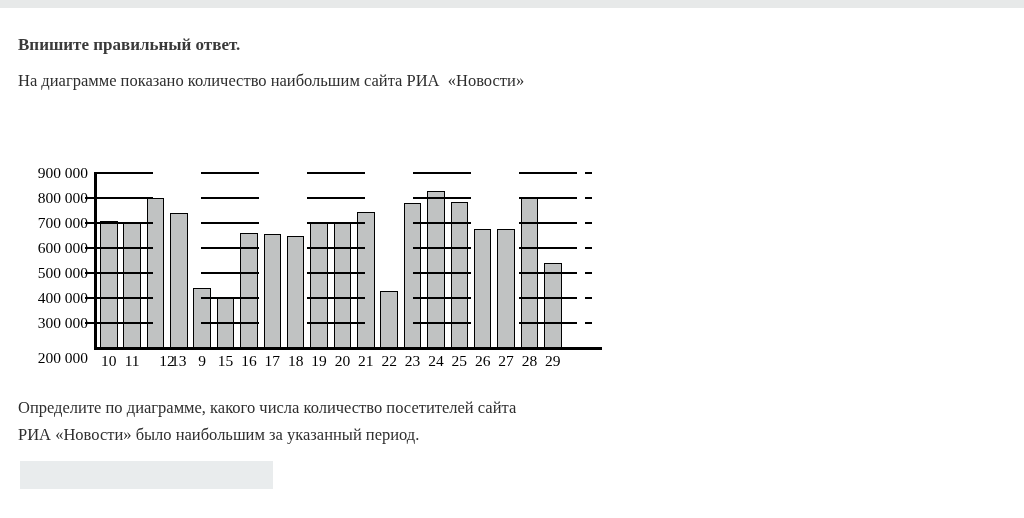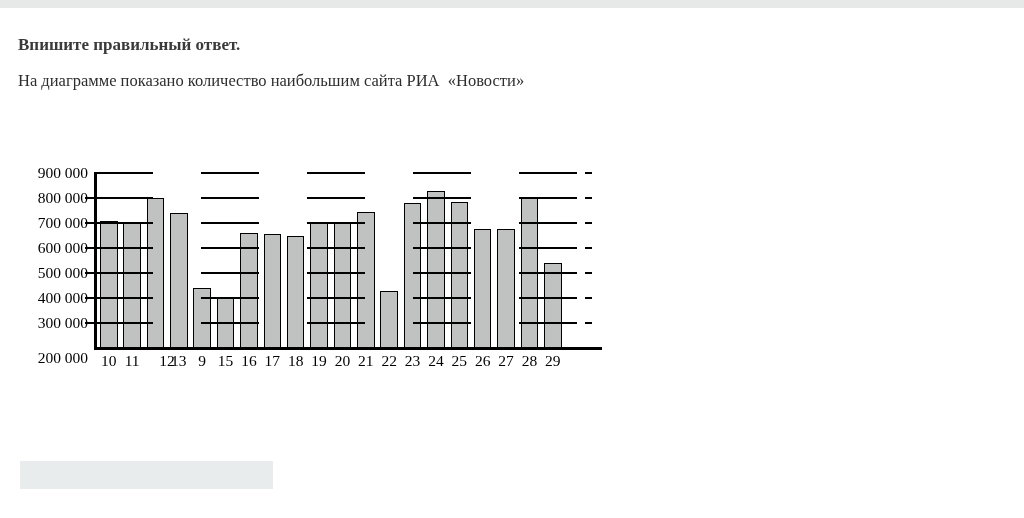"Определите по диаграмме, какого числа" div { html: none -> <div>Определите по диаграмме, какого числа количество посетителей сайта</div> }
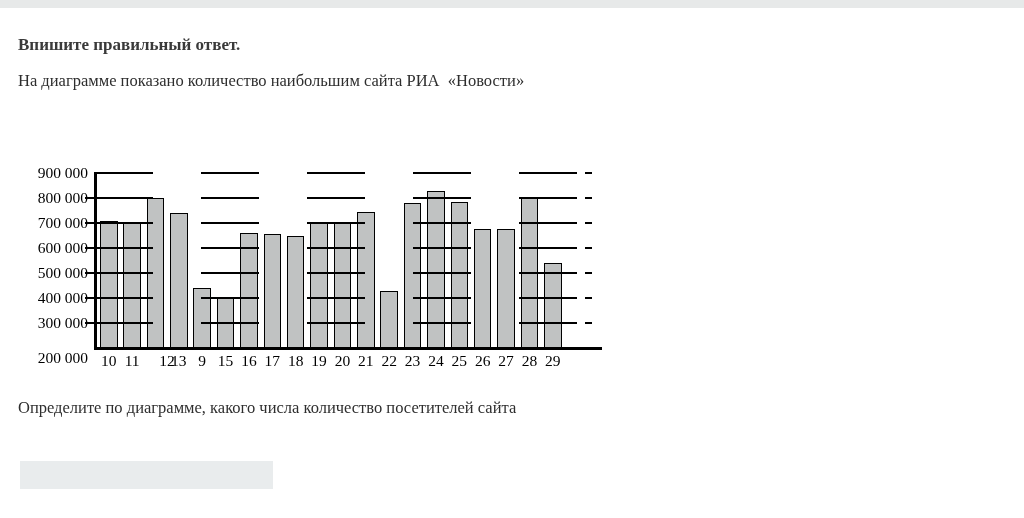"РИА «Новости» было наибольшим за" div { html: none -> <div>РИА «Новости» было наибольшим за указанный период.</div> }
